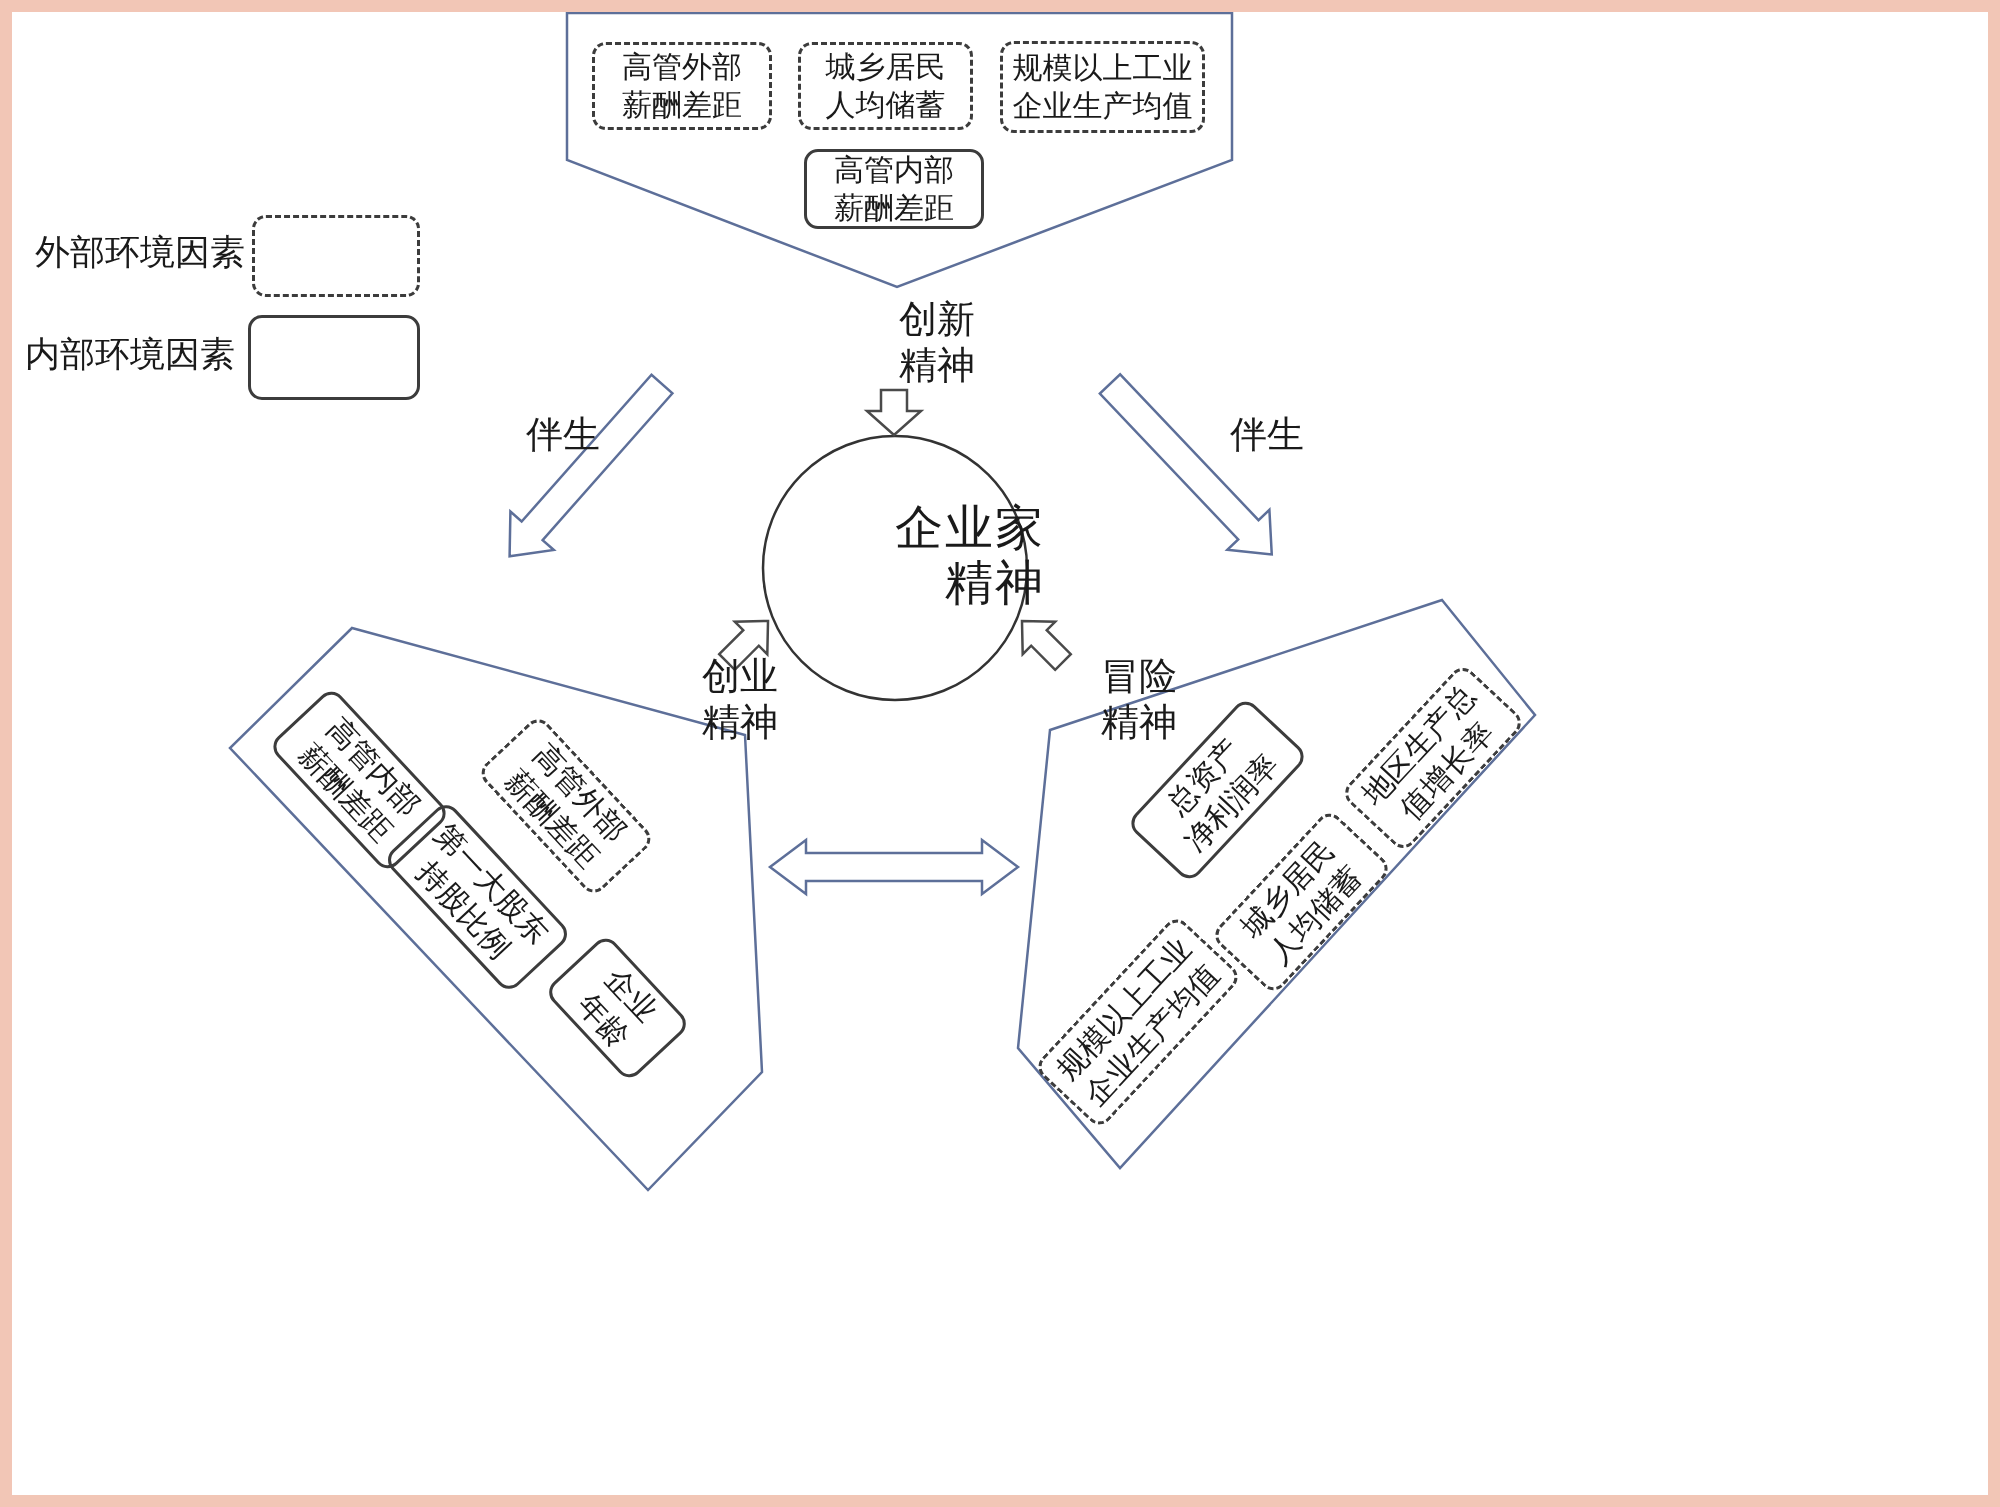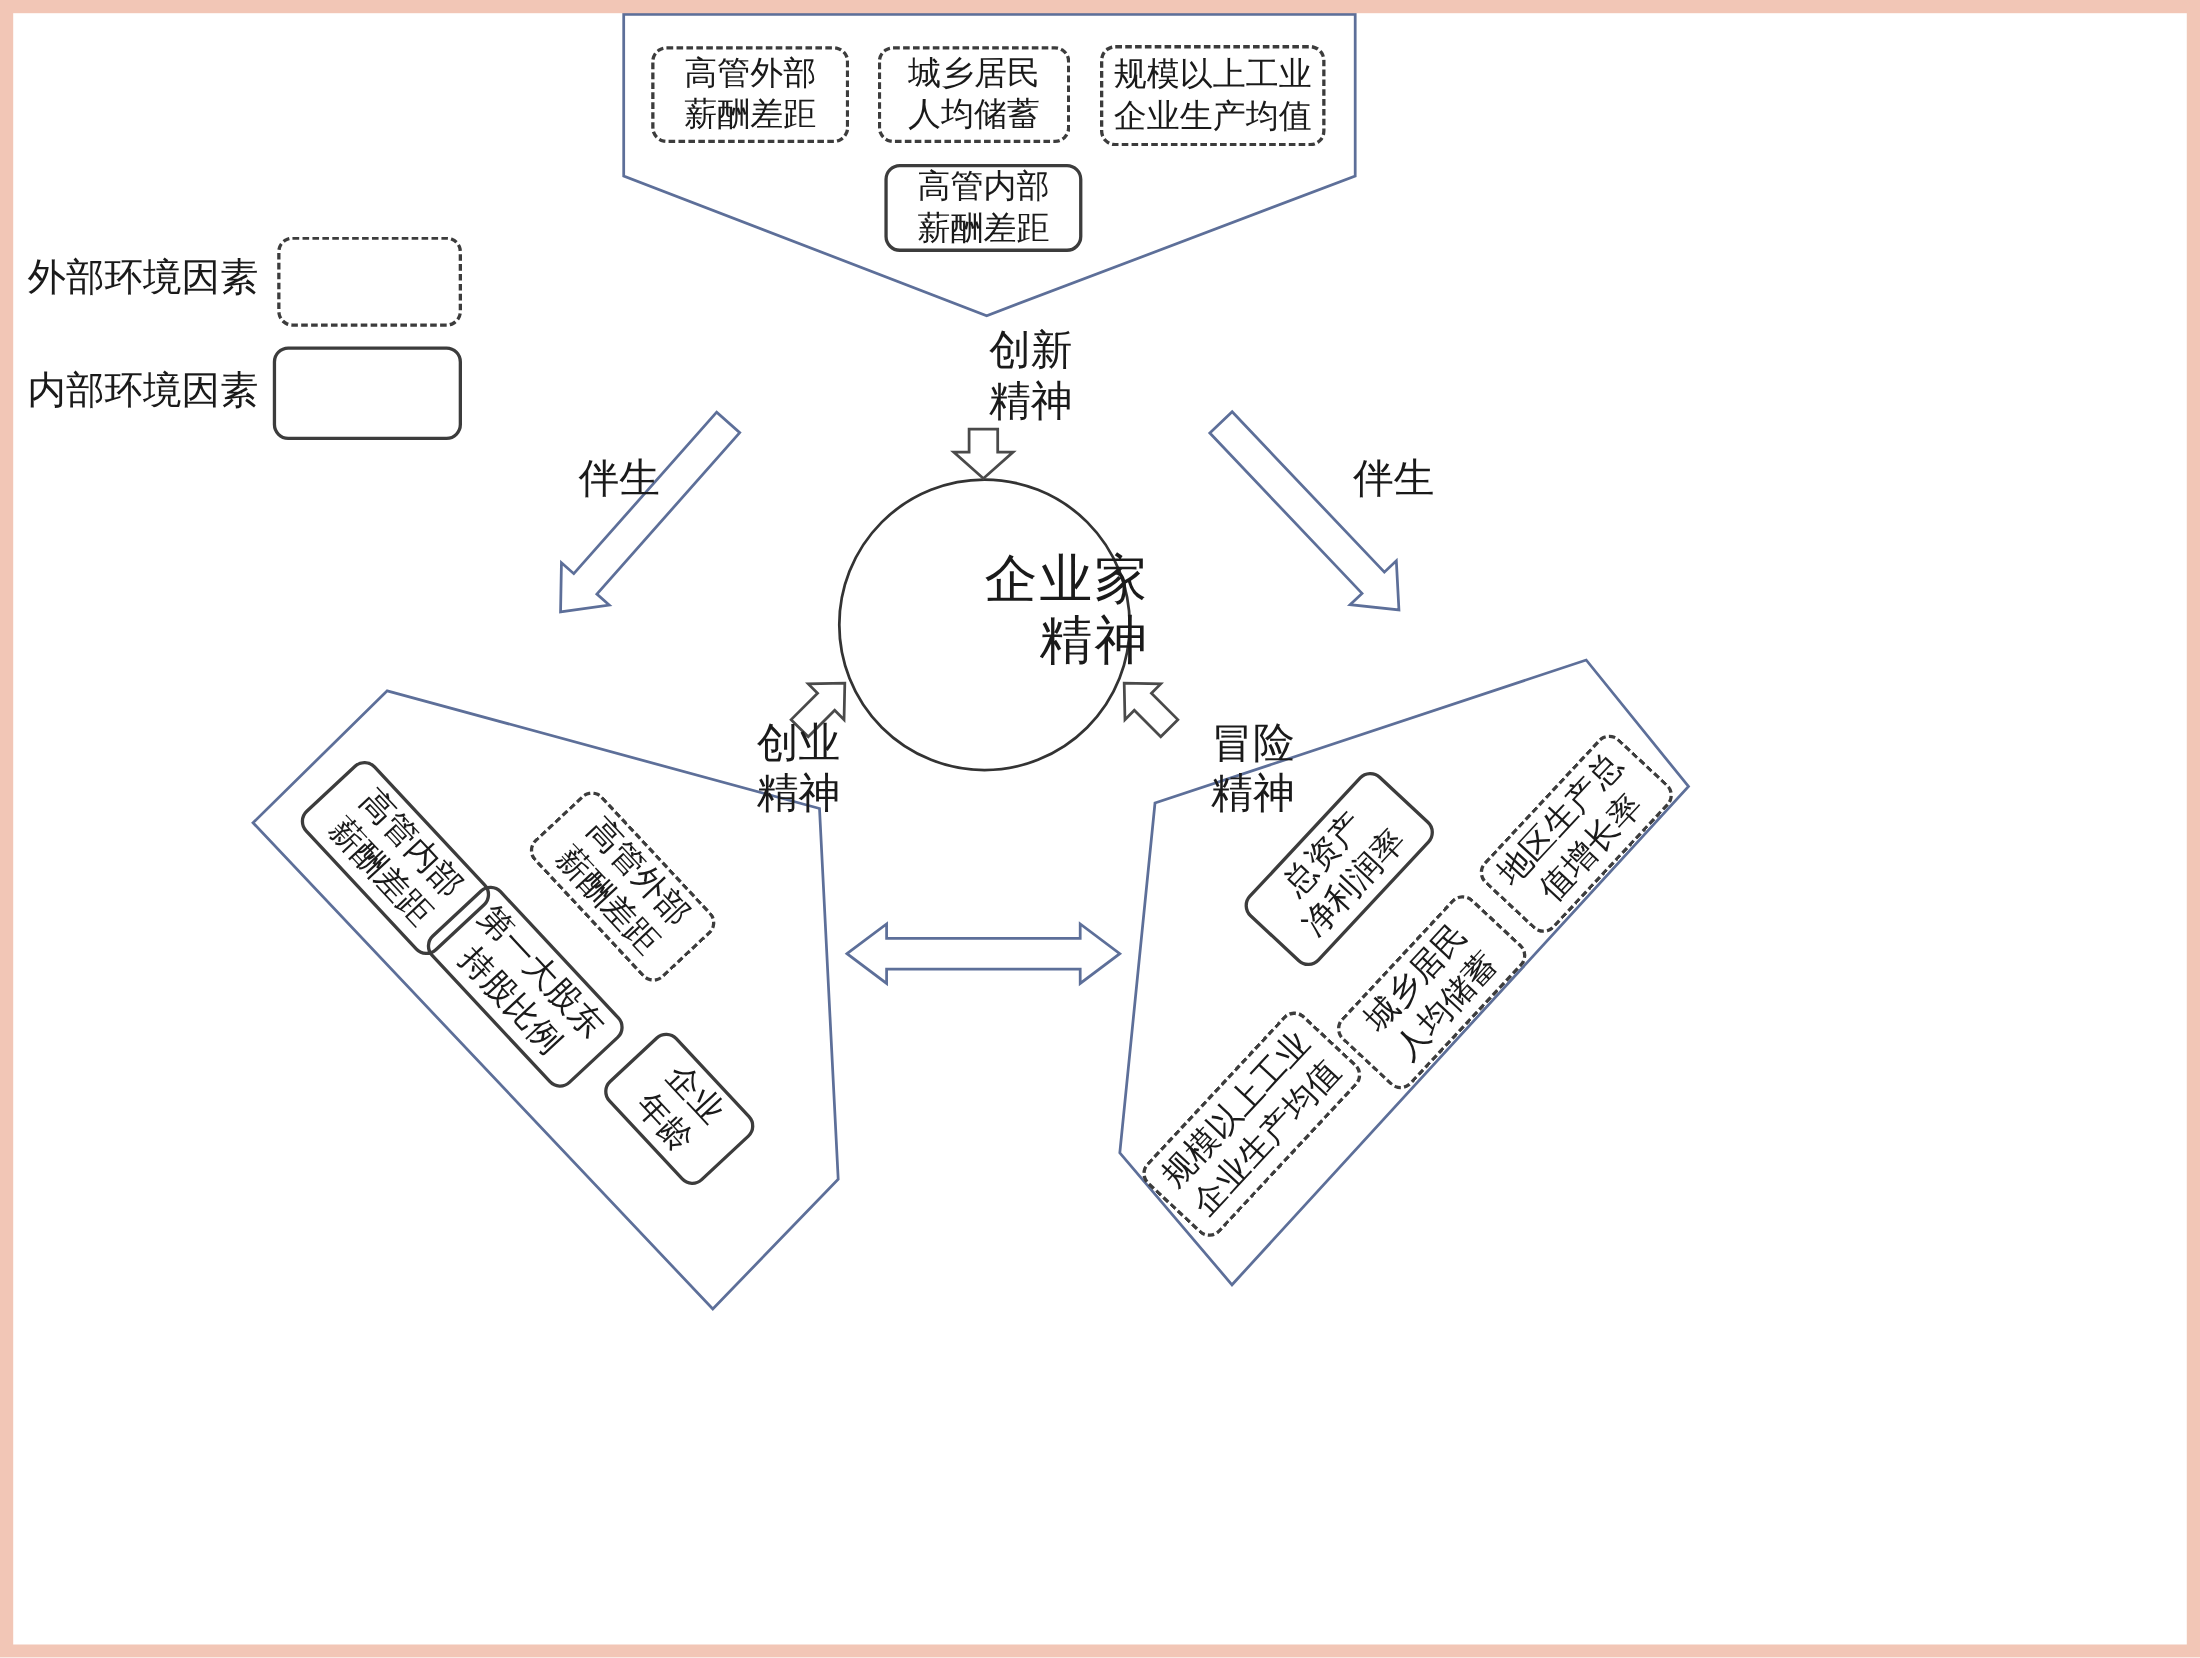"外部环境因素" div.lbl { text-align: none -> center }
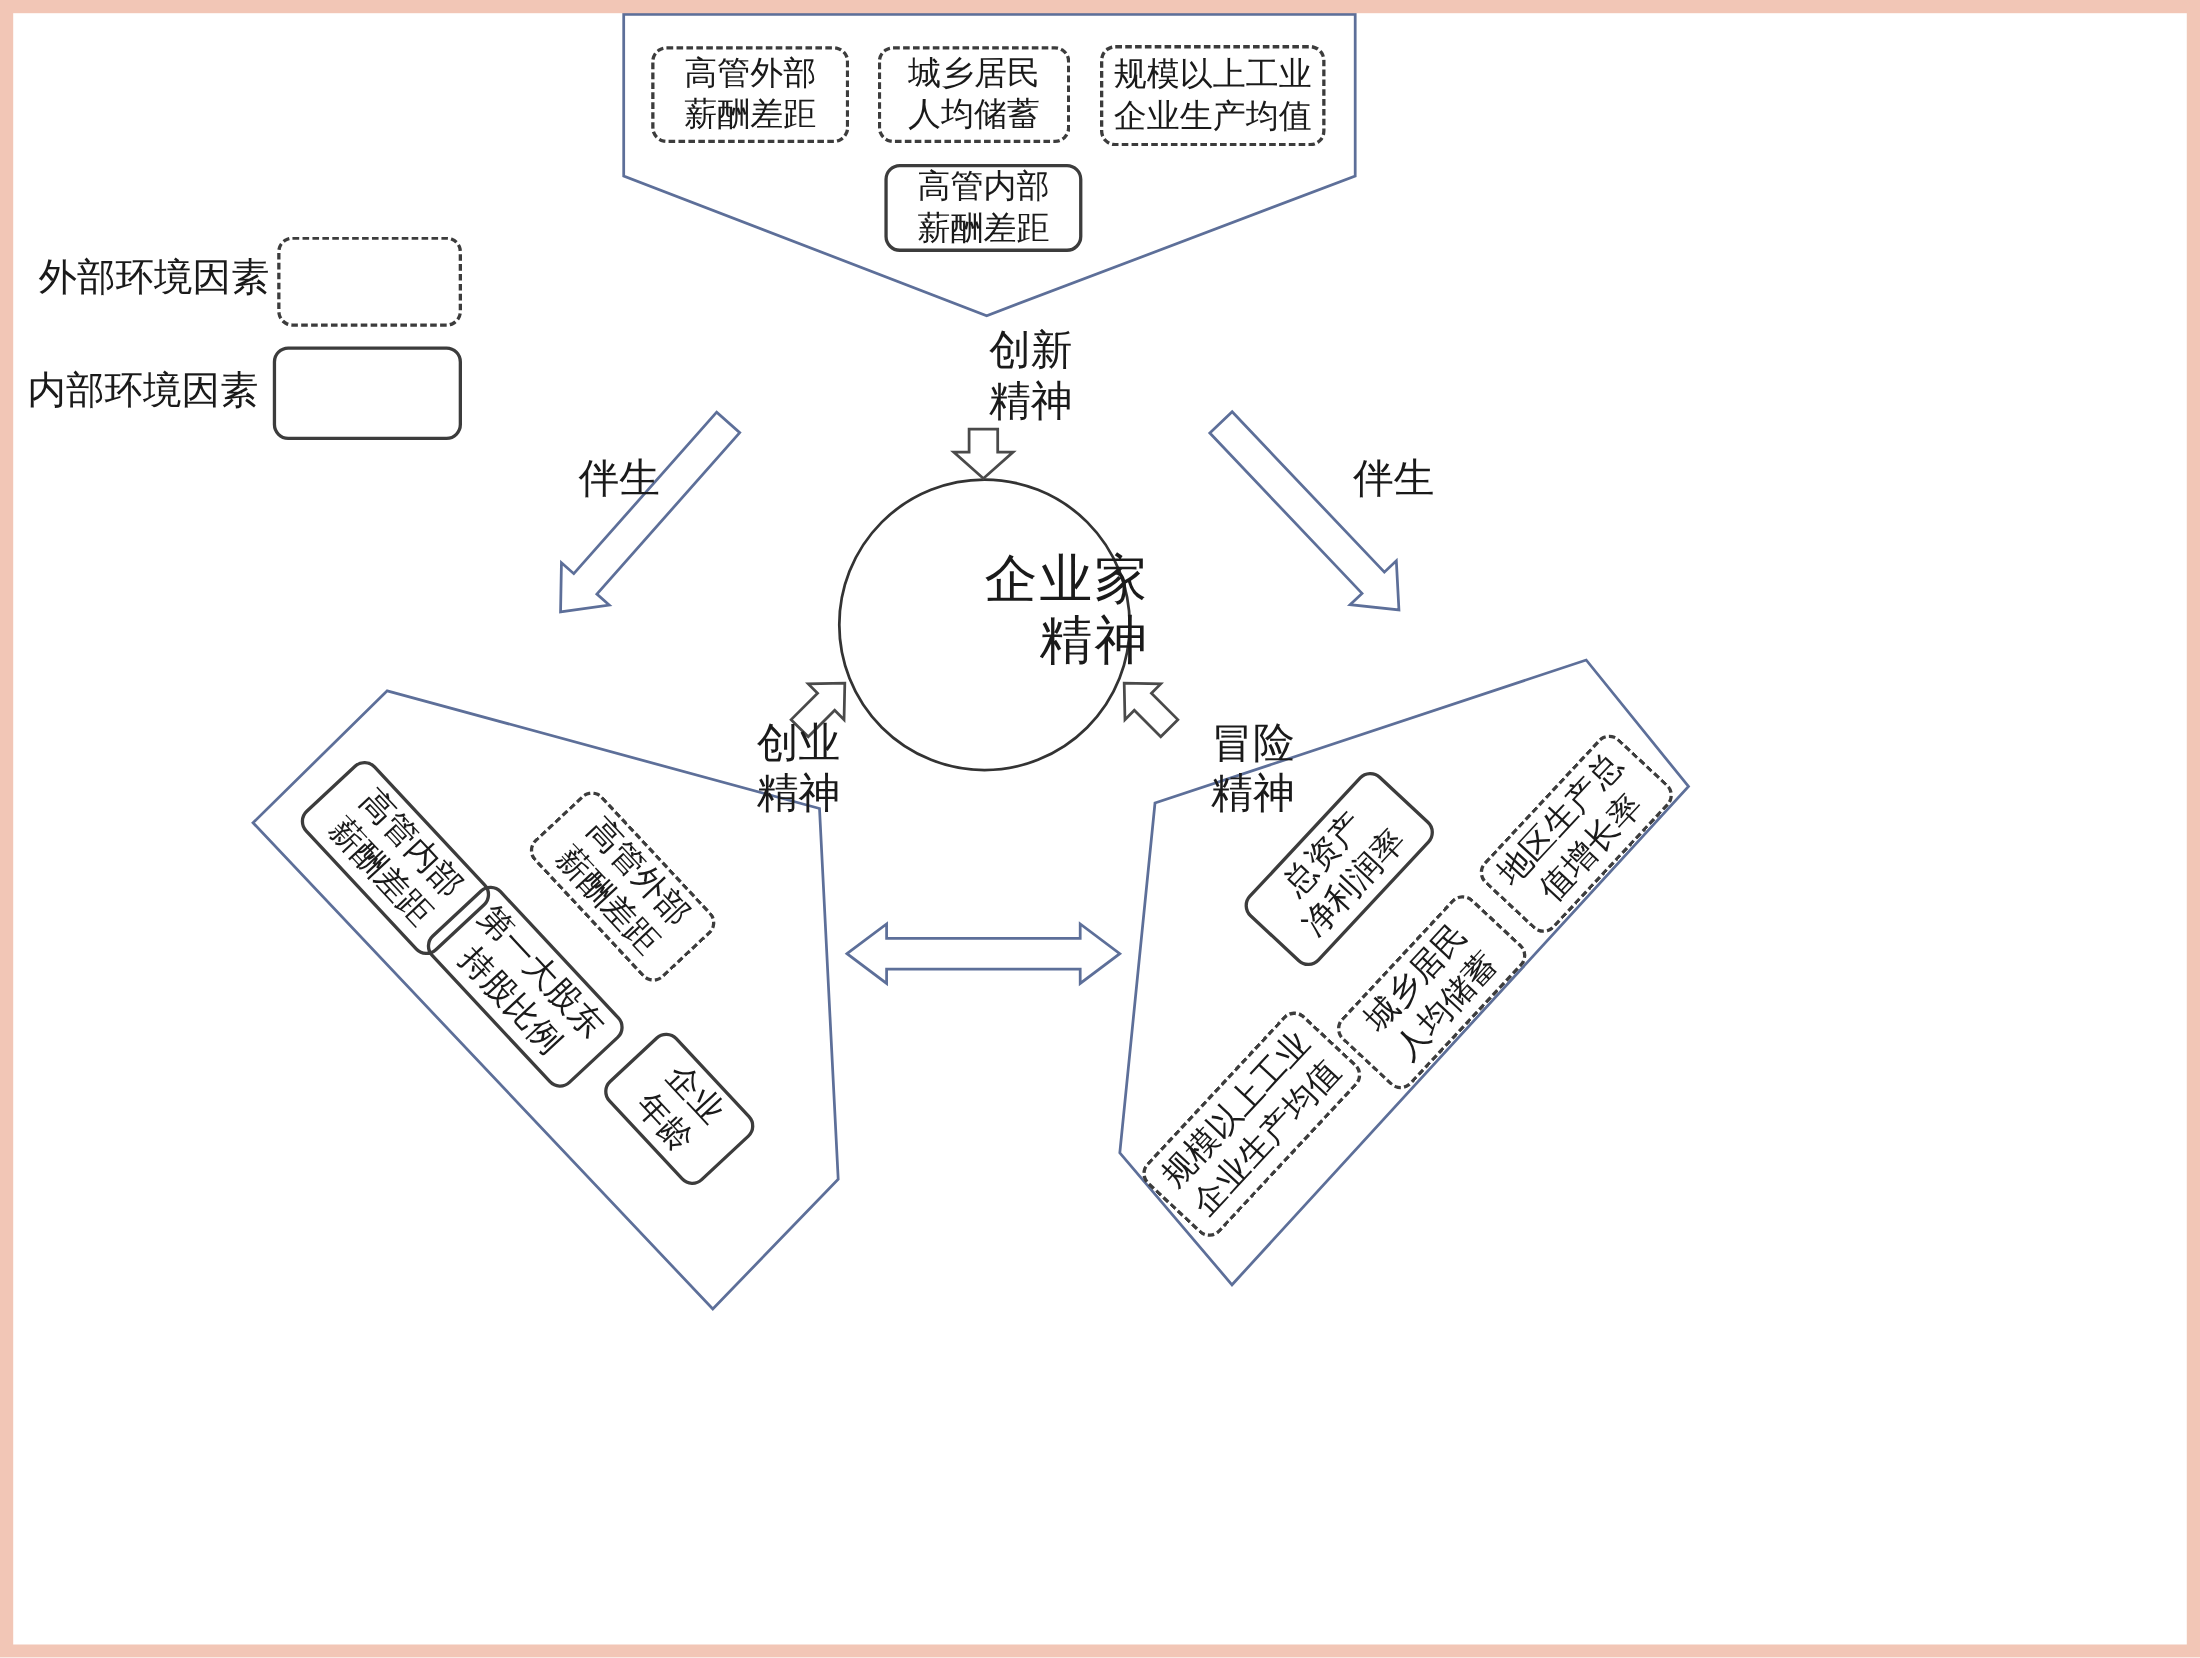"创业" div.lbl { left: 604px -> 618px }
